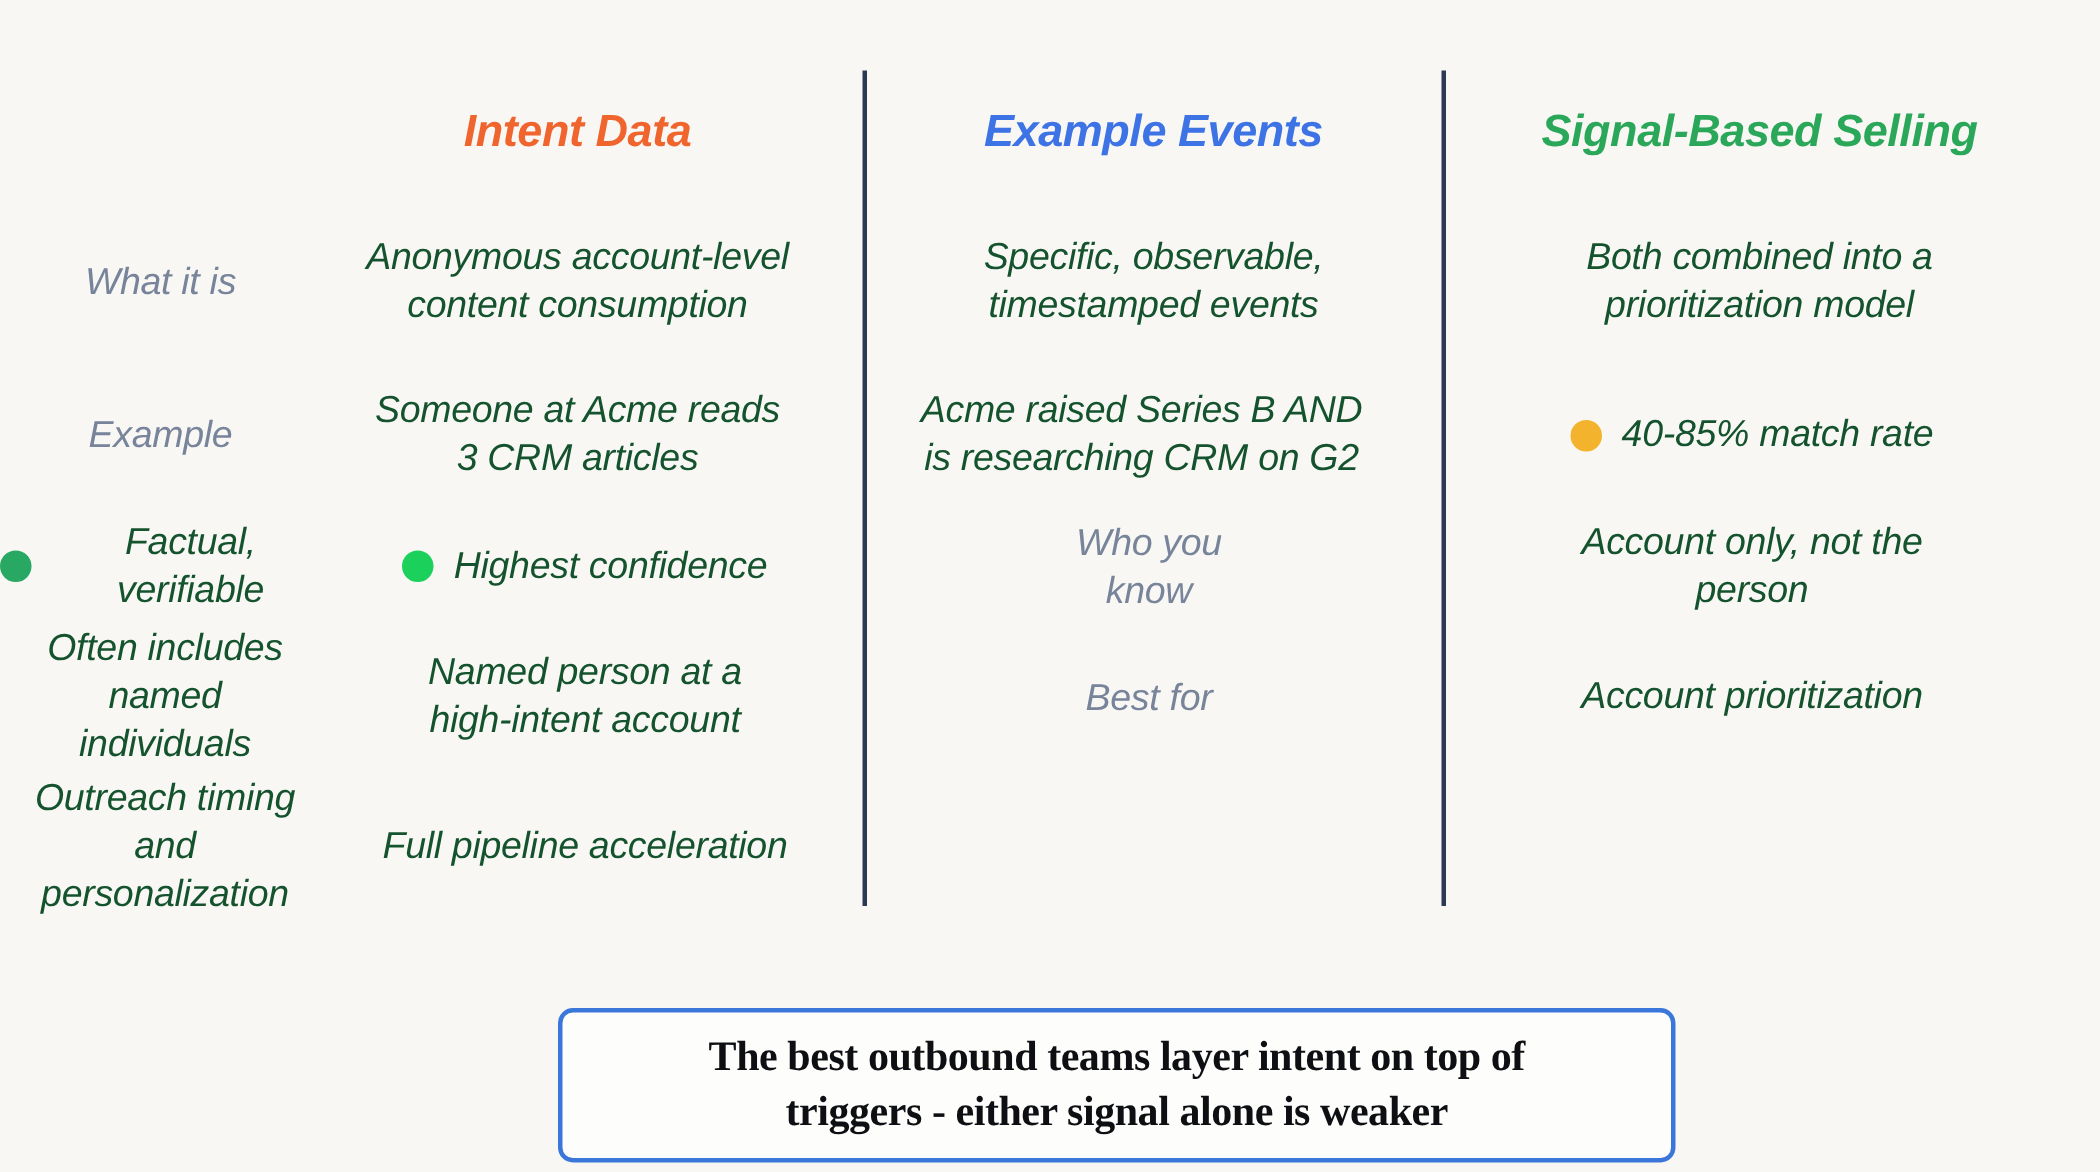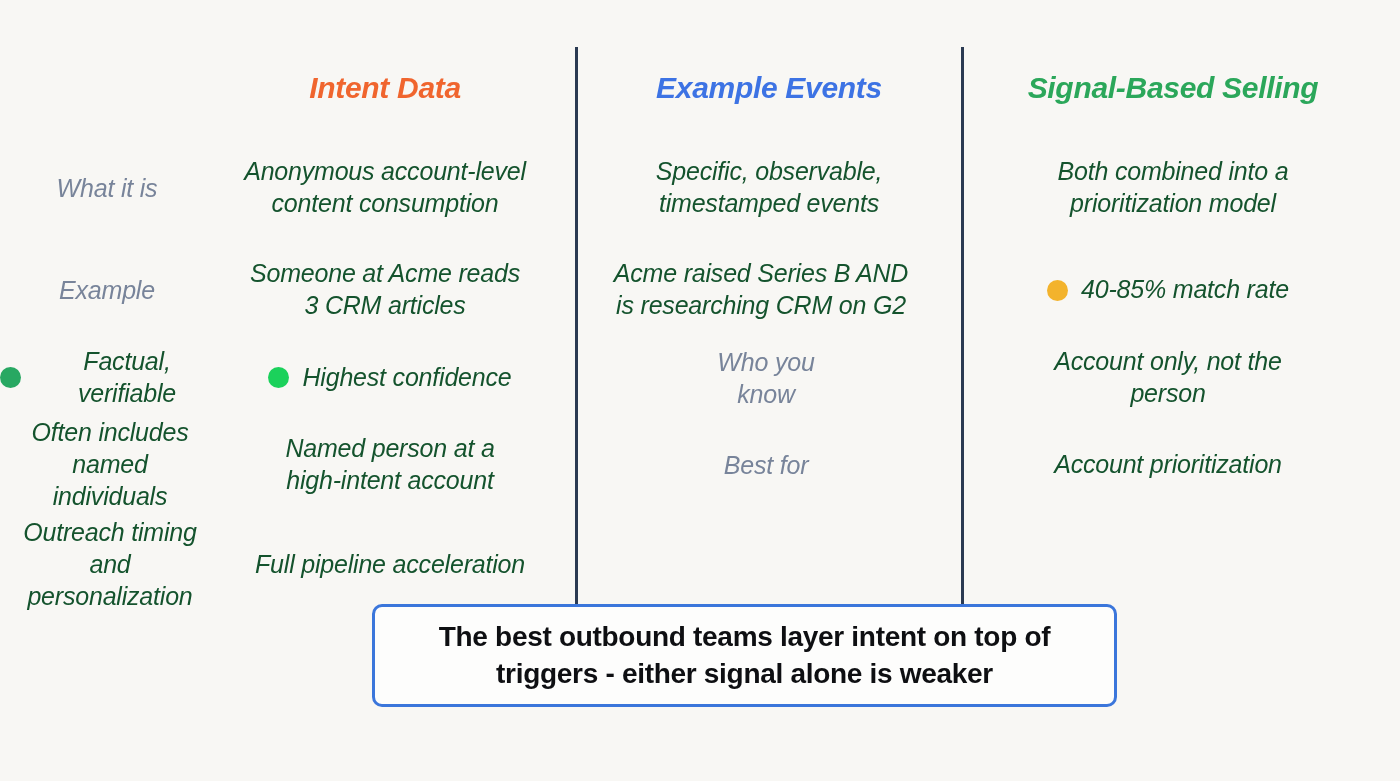"The best outbound teams layer" .callout { font-family: none -> Liberation Serif, serif; top: 604px -> 672px }
